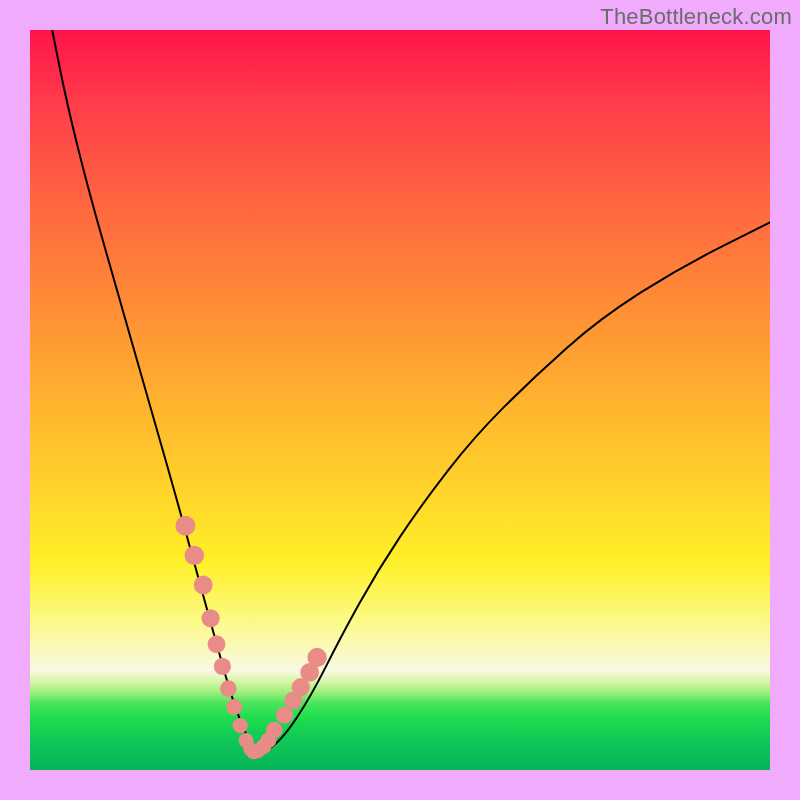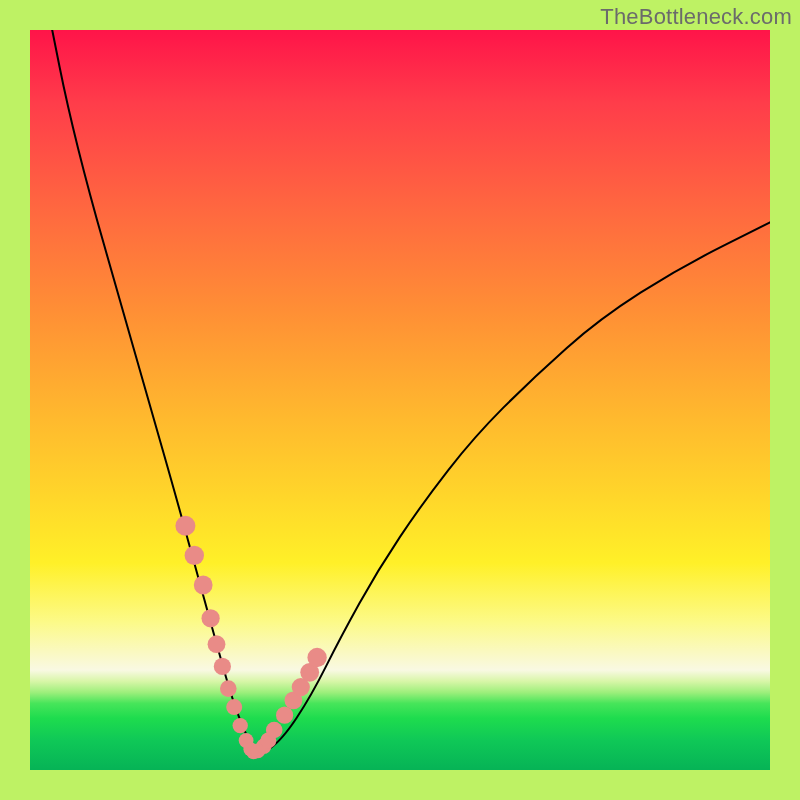"TheBottleneck.com" .frame { background: #bef264 -> #f0abfc }
